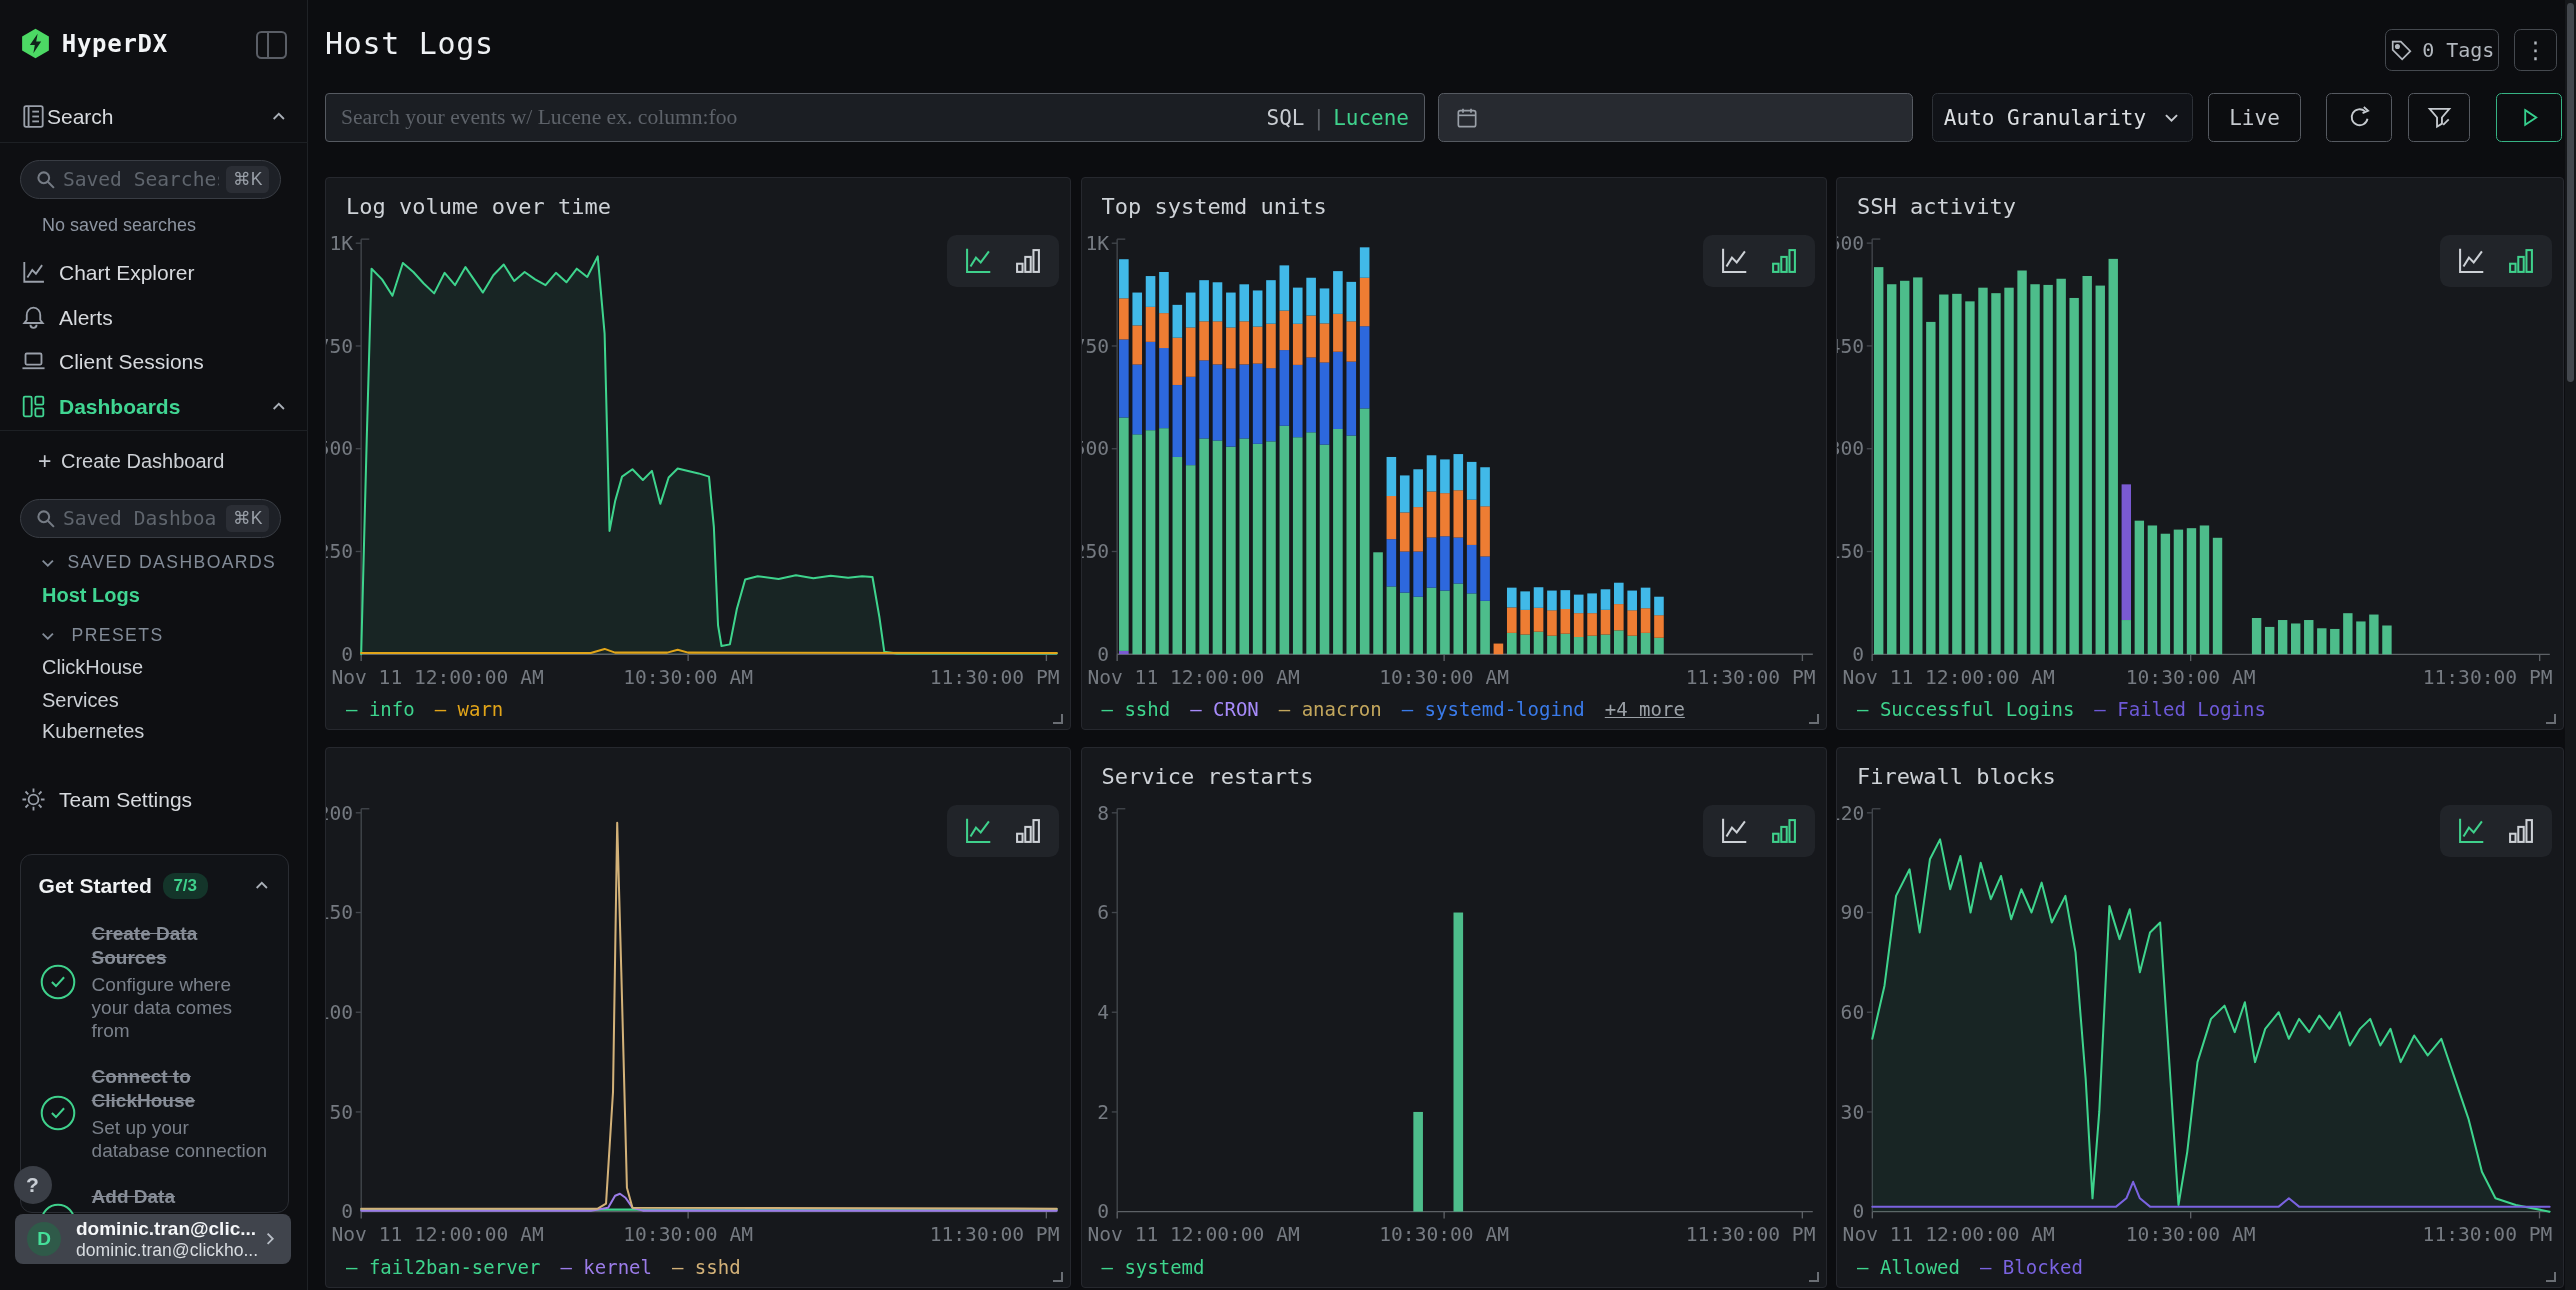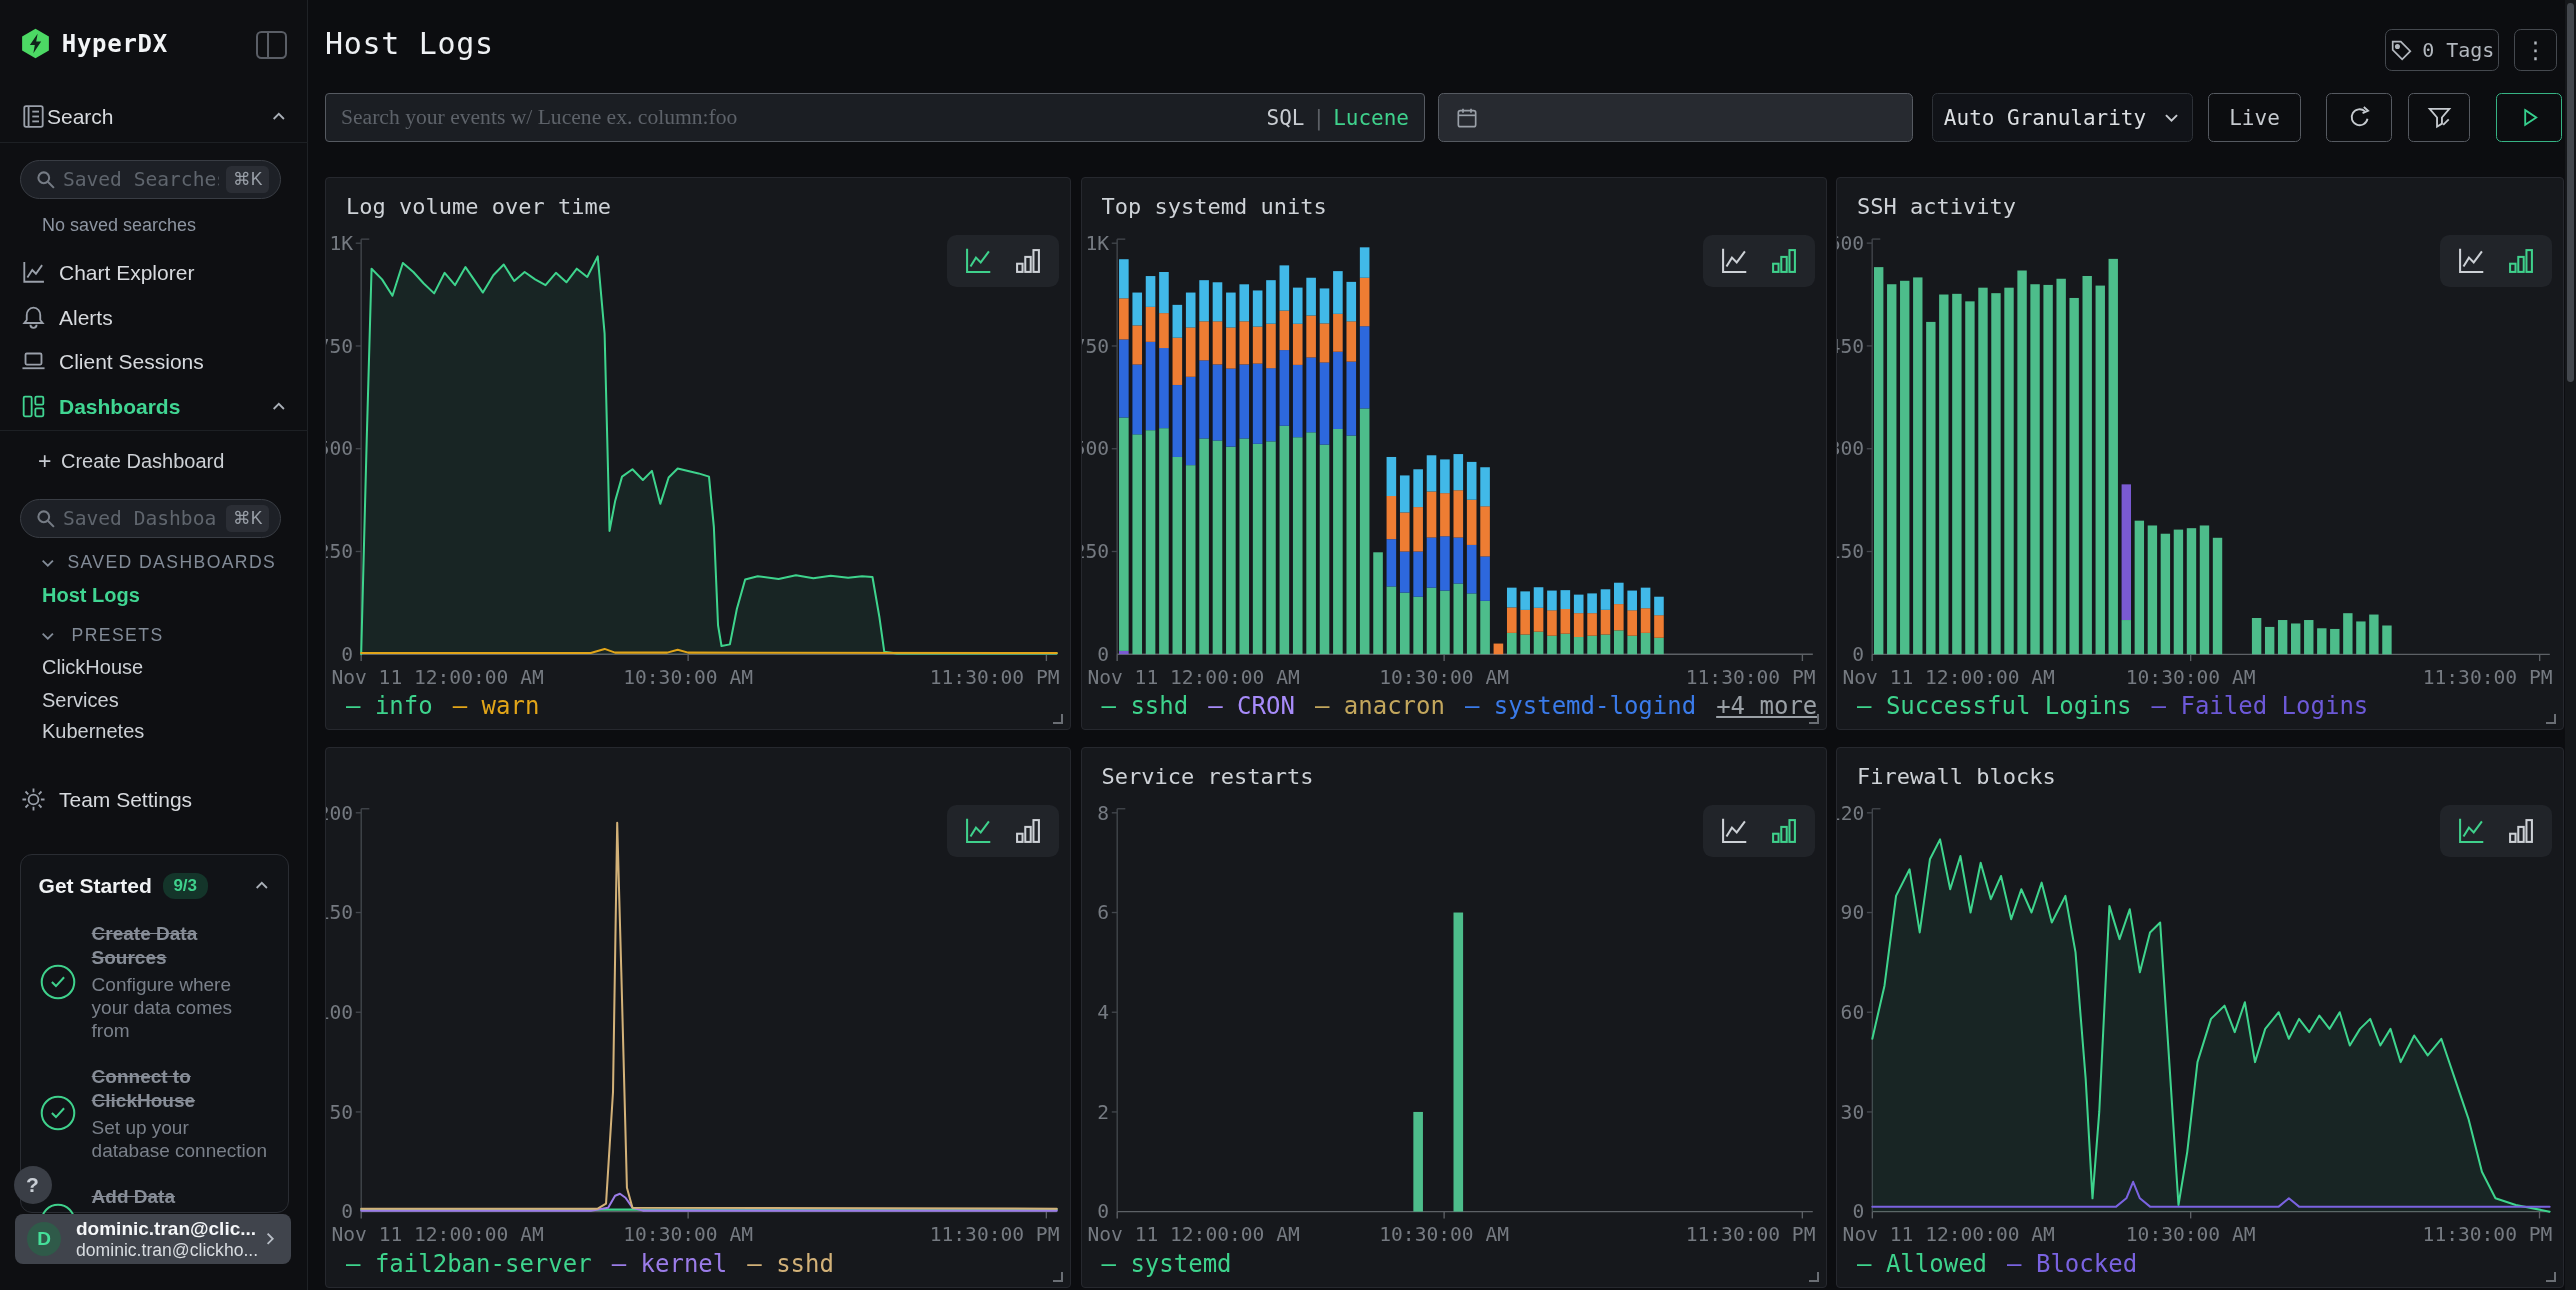"— info — warn" .legend { font-size: 24px -> 19px }
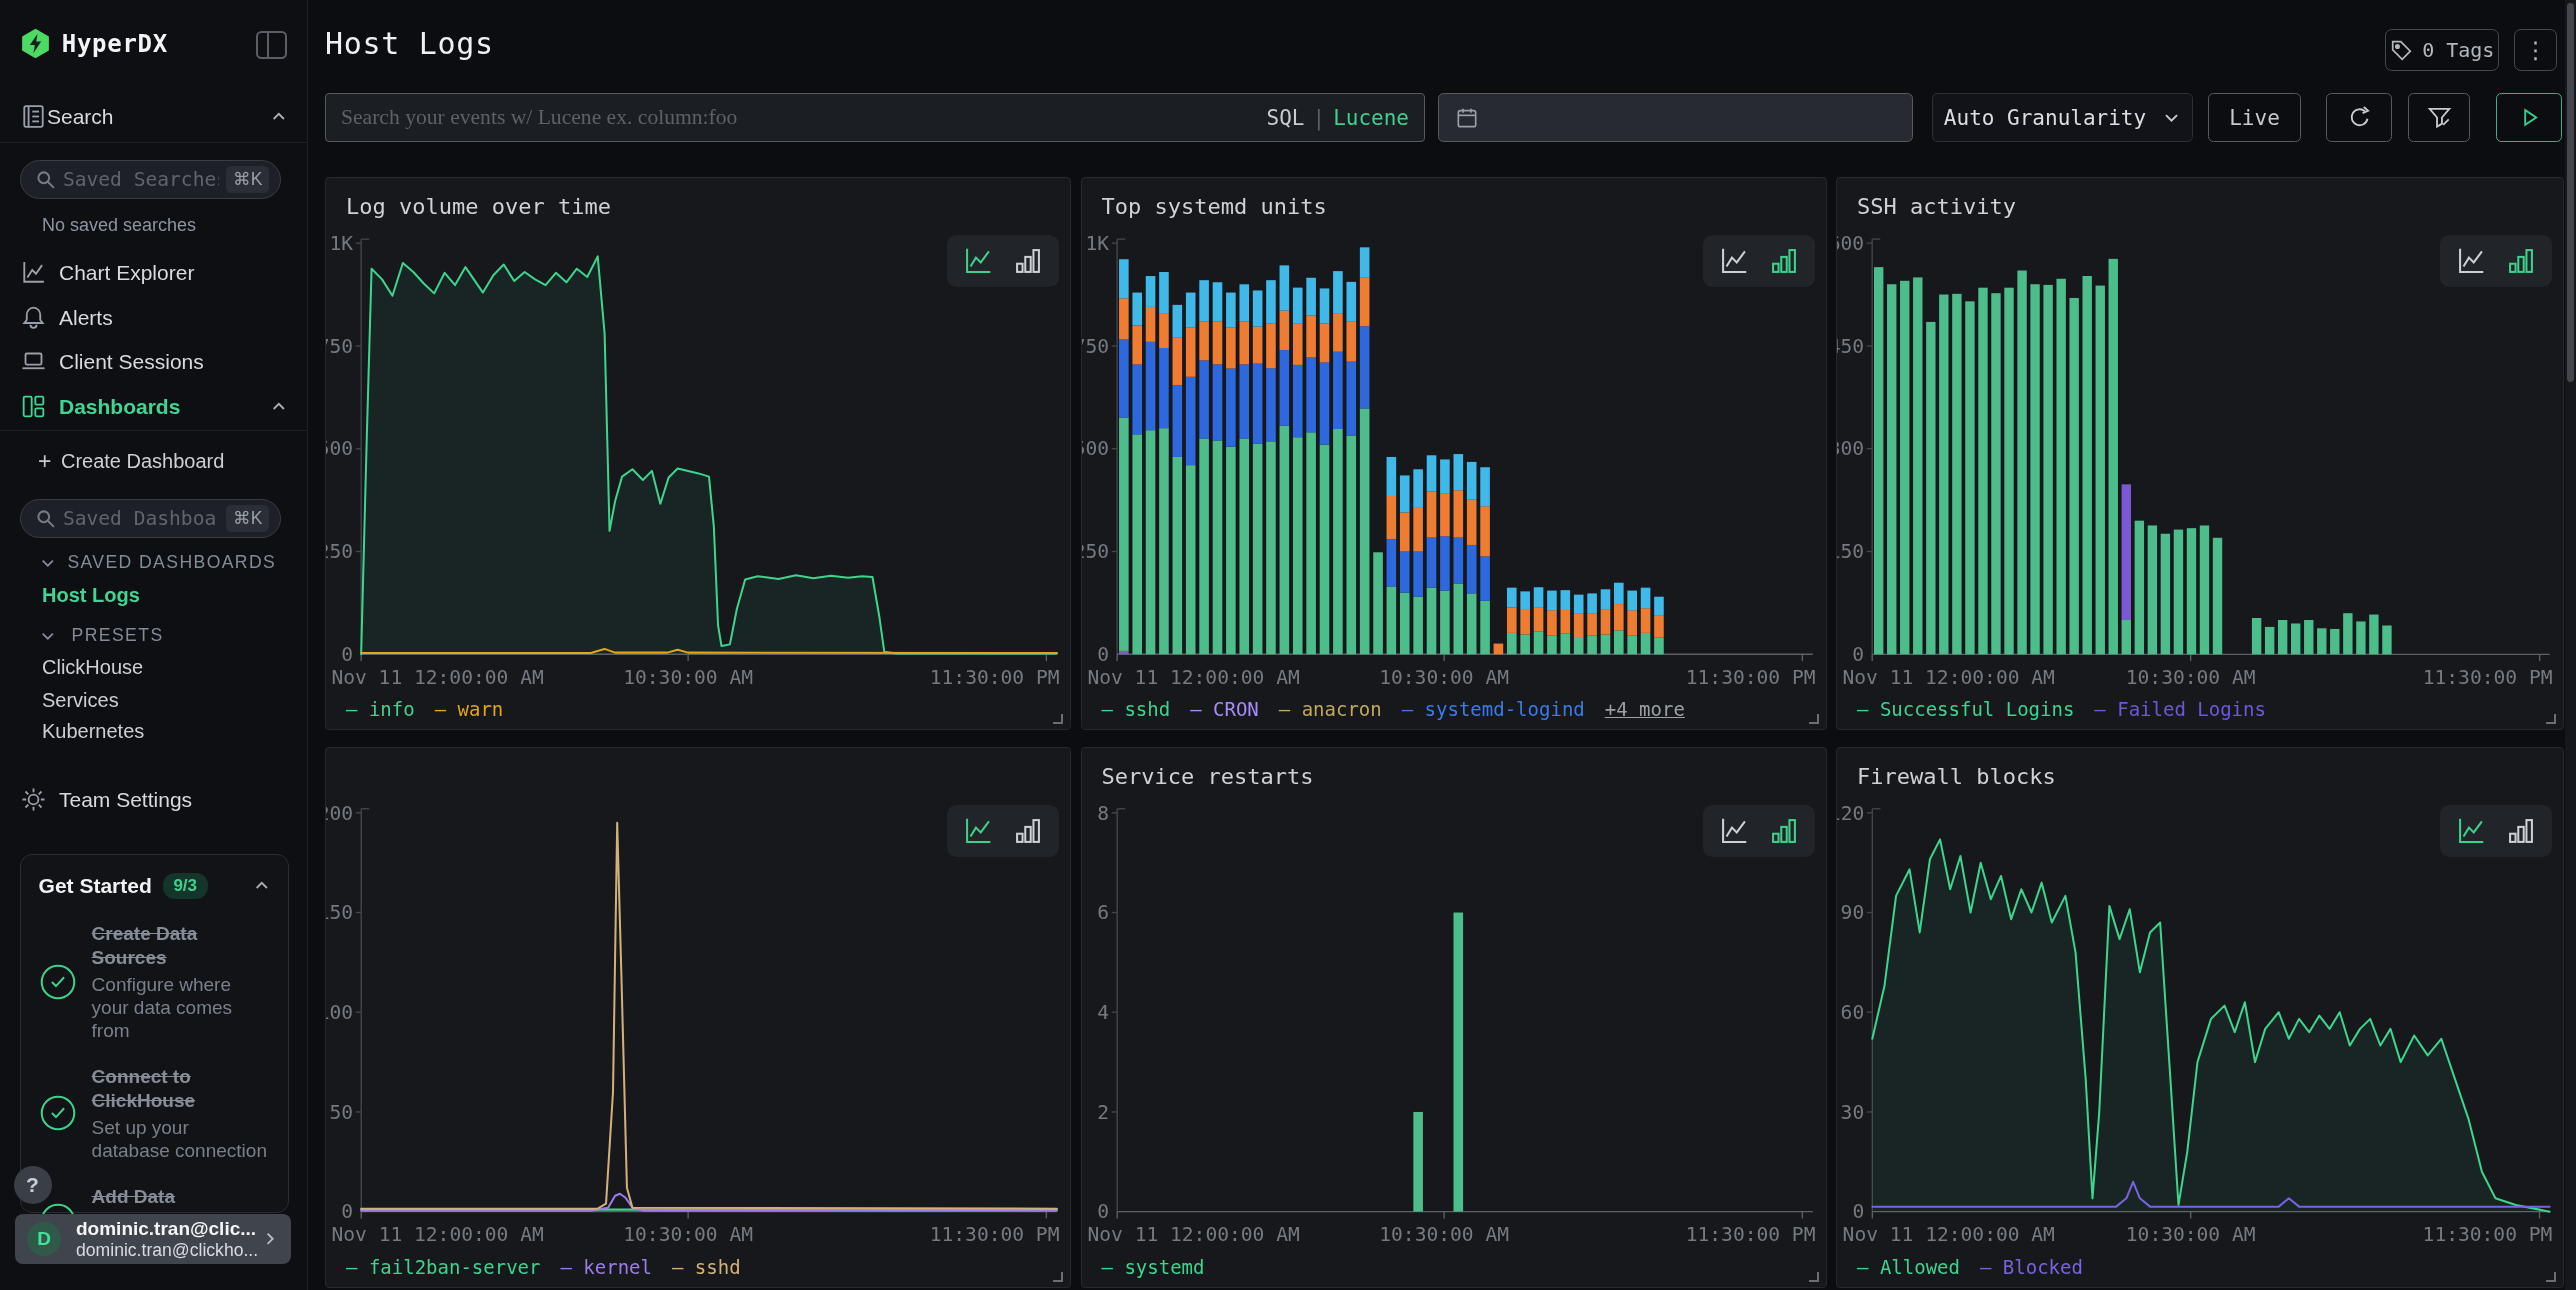"9/3" span.gs-badge { text: 9/3 -> 7/3 }
